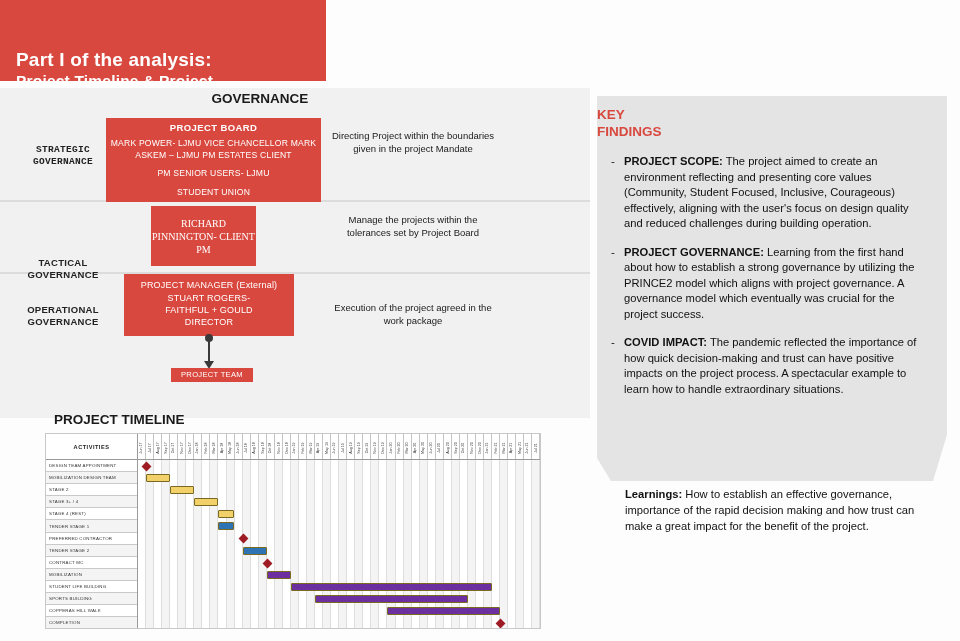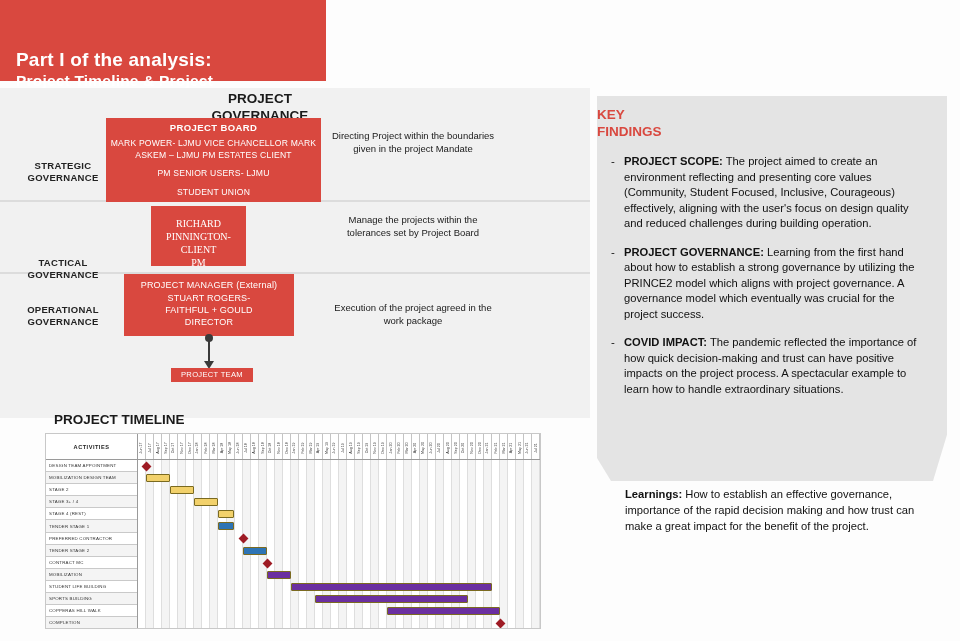"PROJECT" div { html: <div>PROJECT</div> -> none }
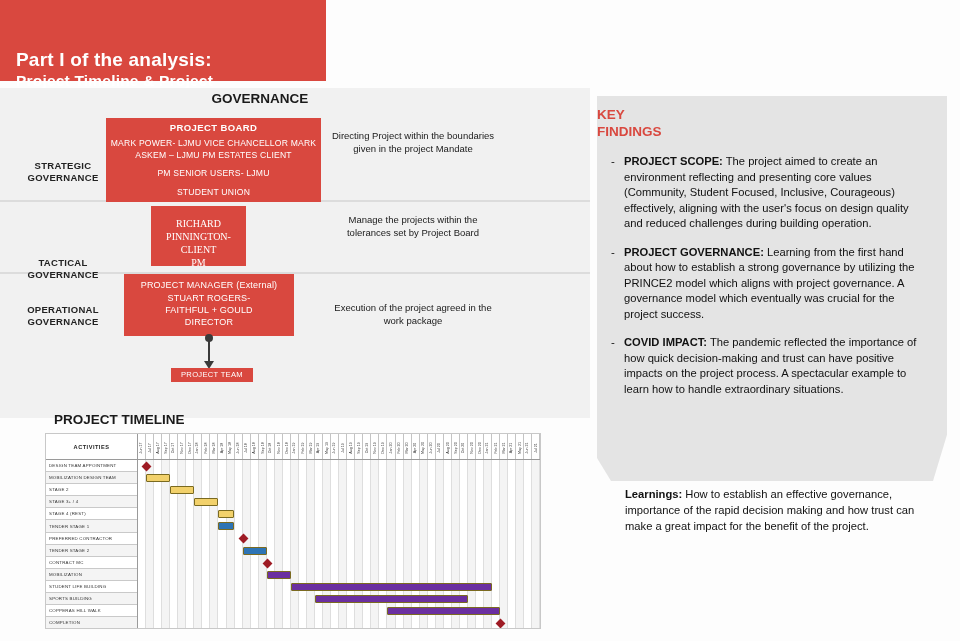"STRATEGIC" .gov-label.l1 { font-family: none -> Liberation Mono, monospace; top: 44px -> 28px }
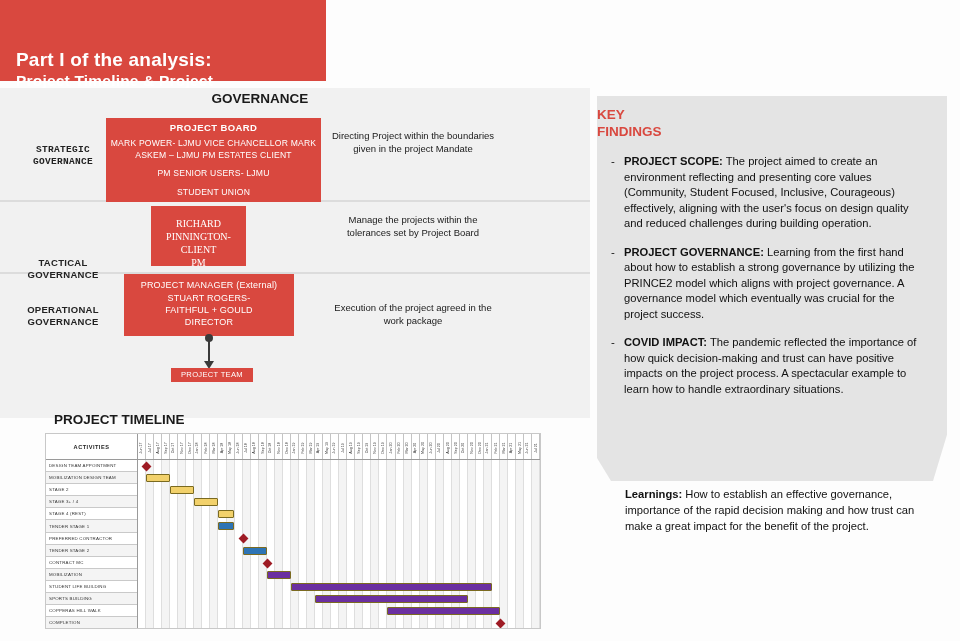"RICHARD" .tactical-box { width: 95px -> 105px }
